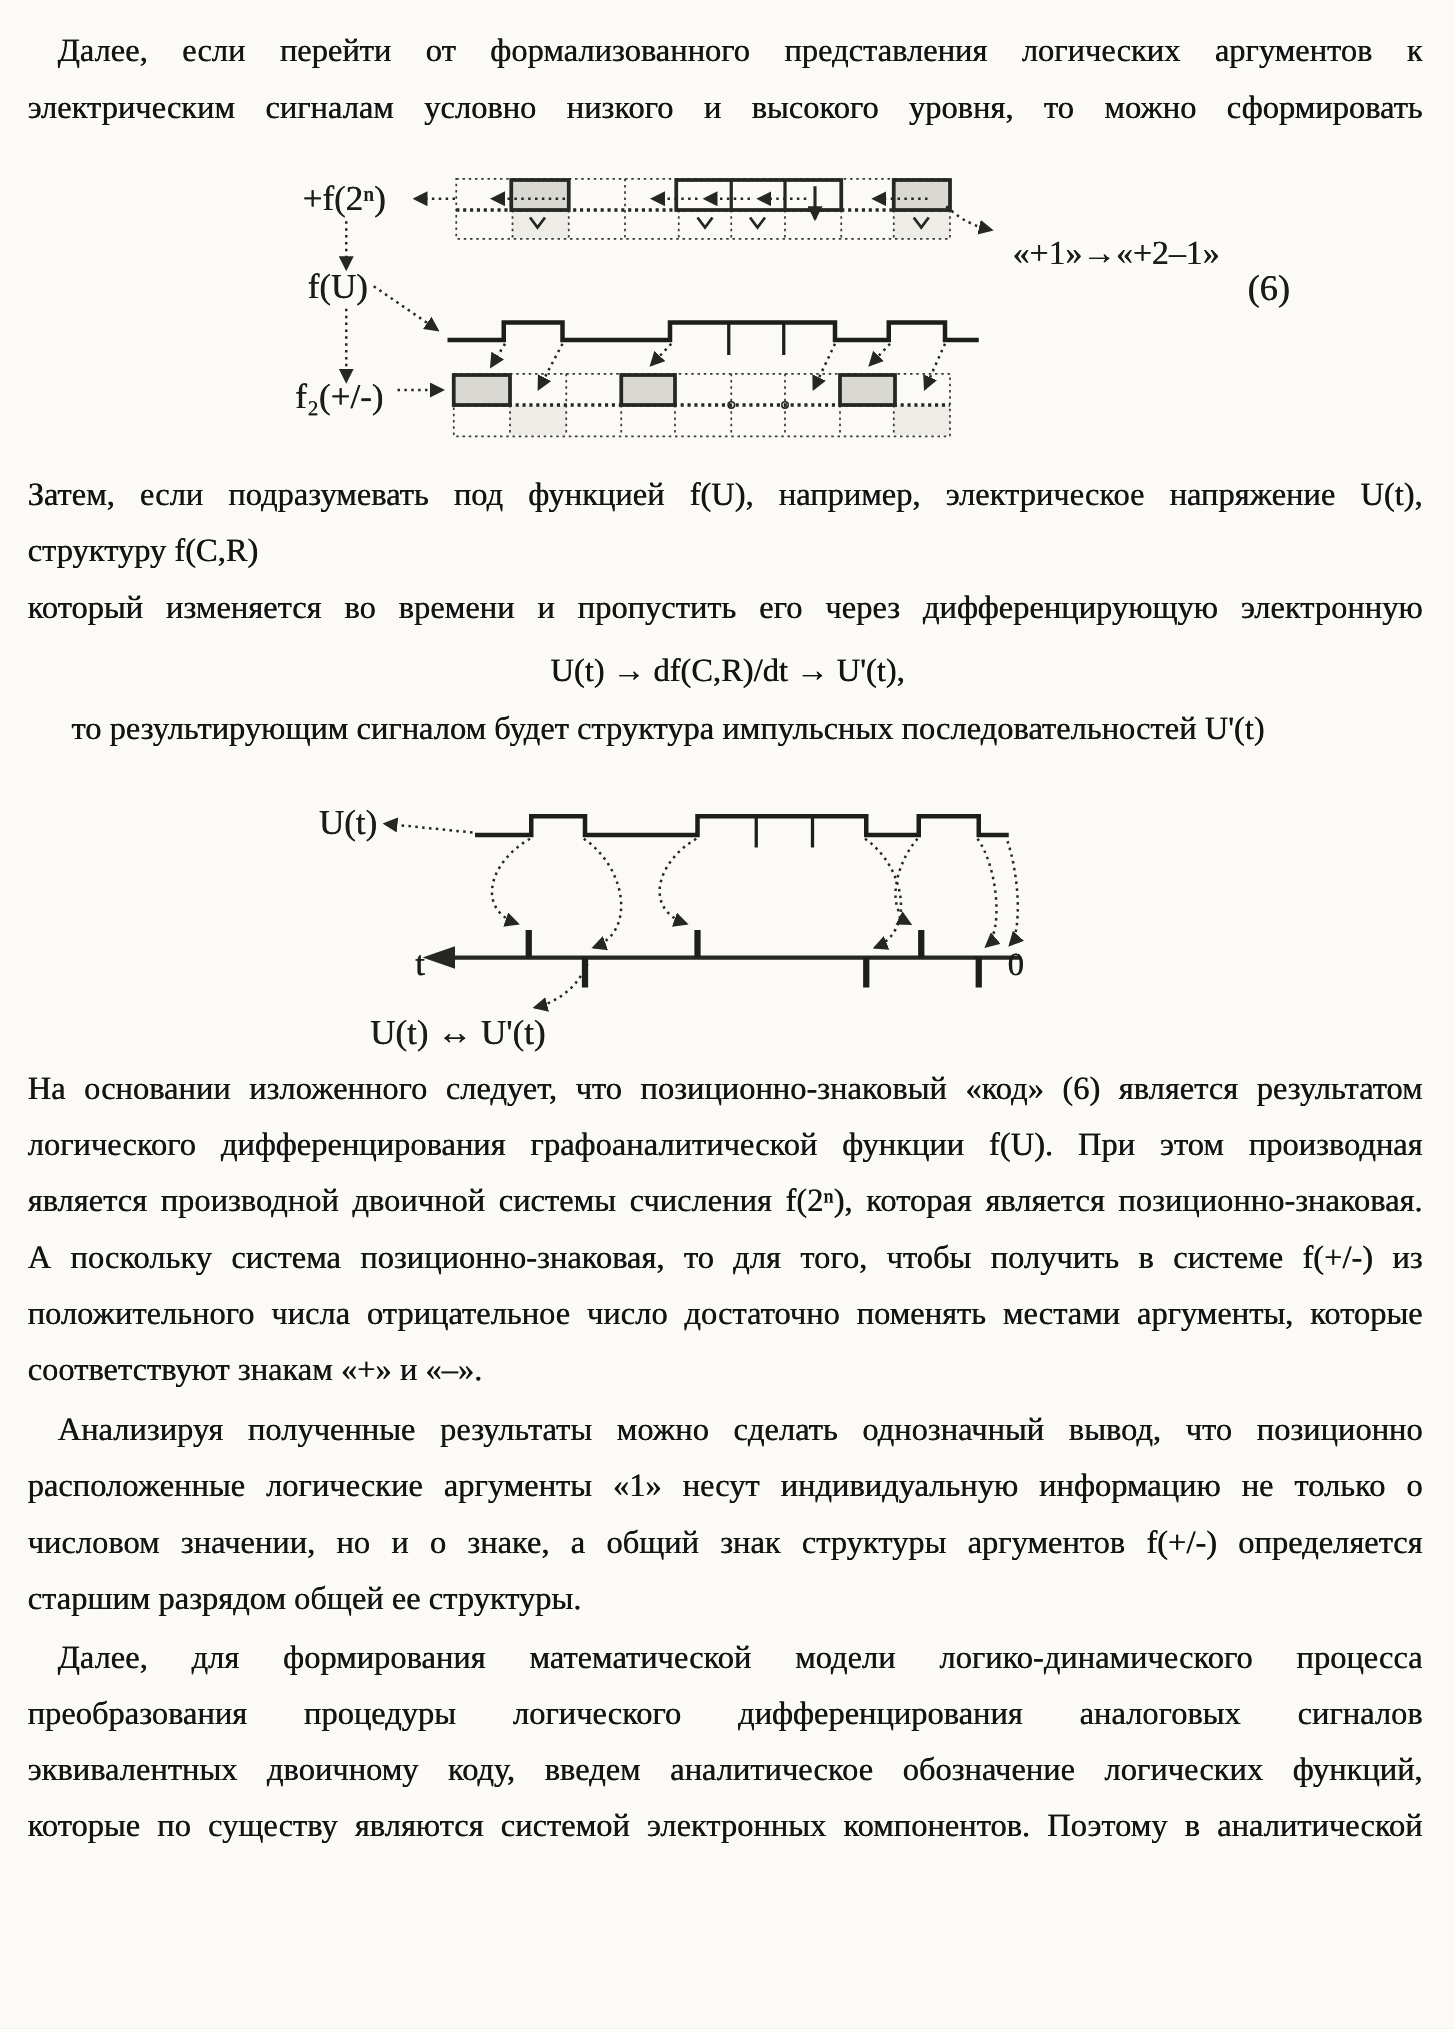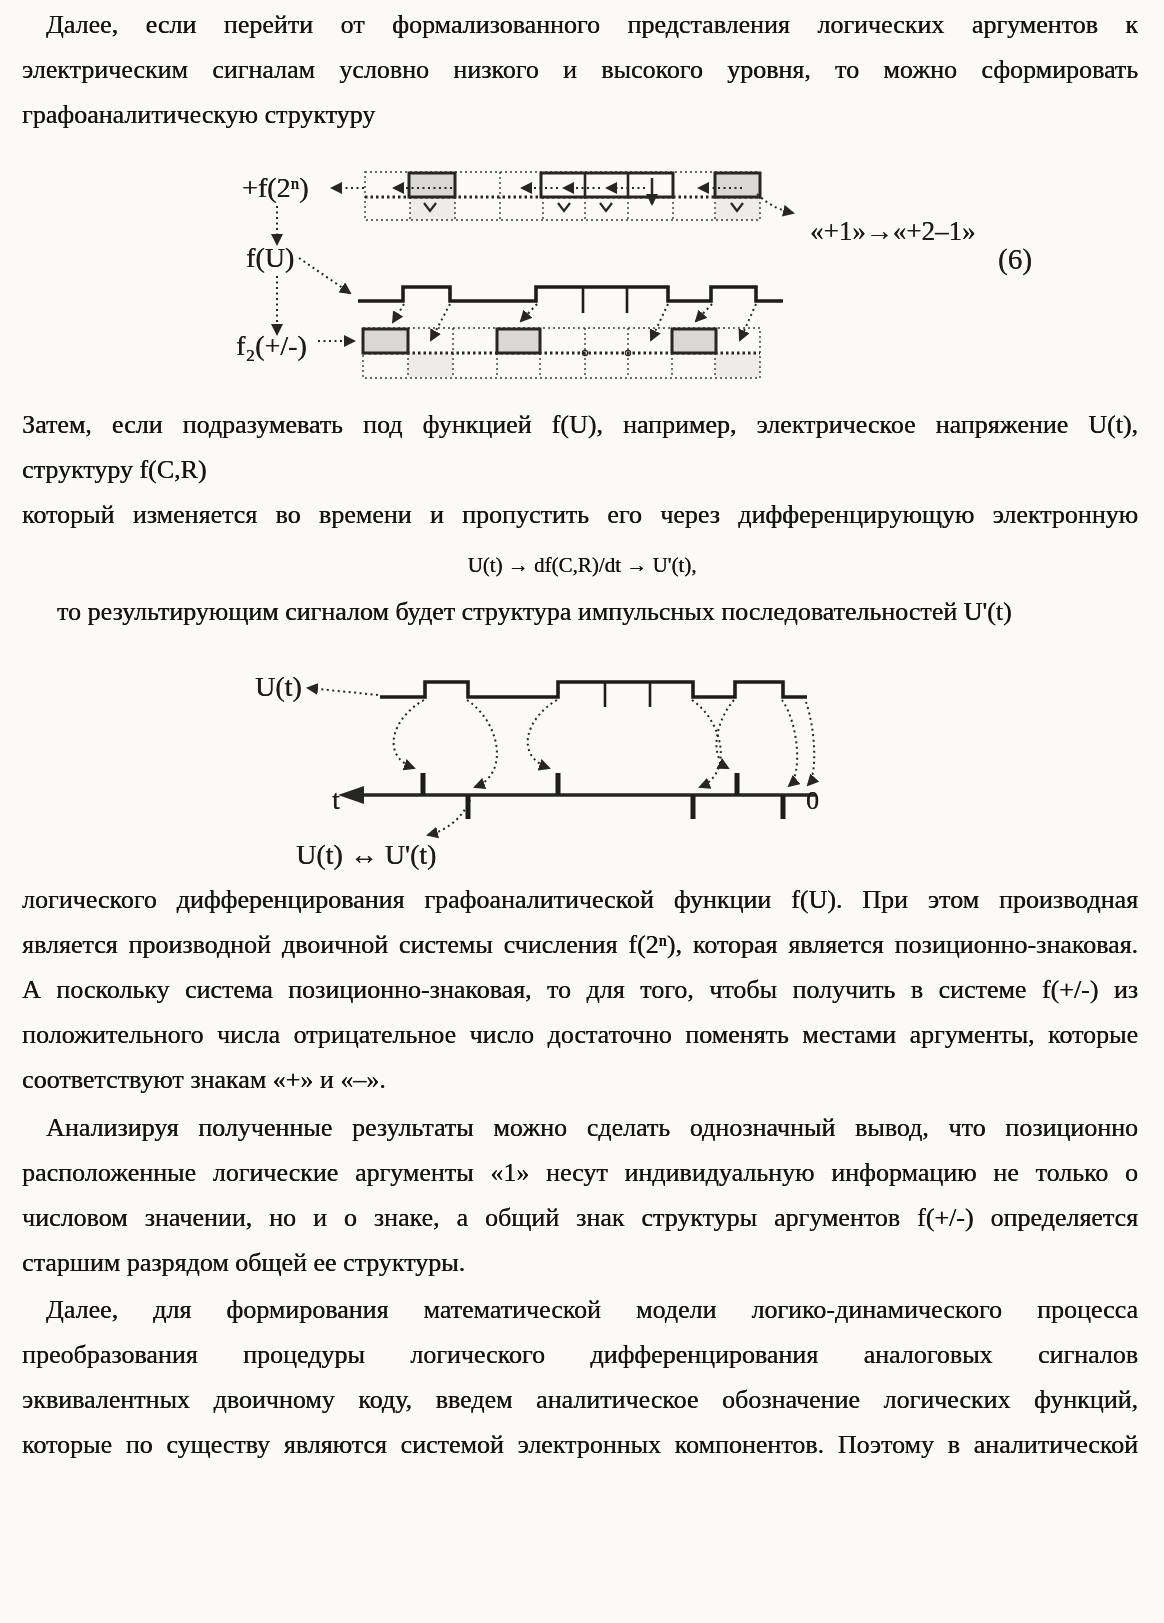"Далее, если перейти от формализованного" .page { padding-top: 2px -> 18px }
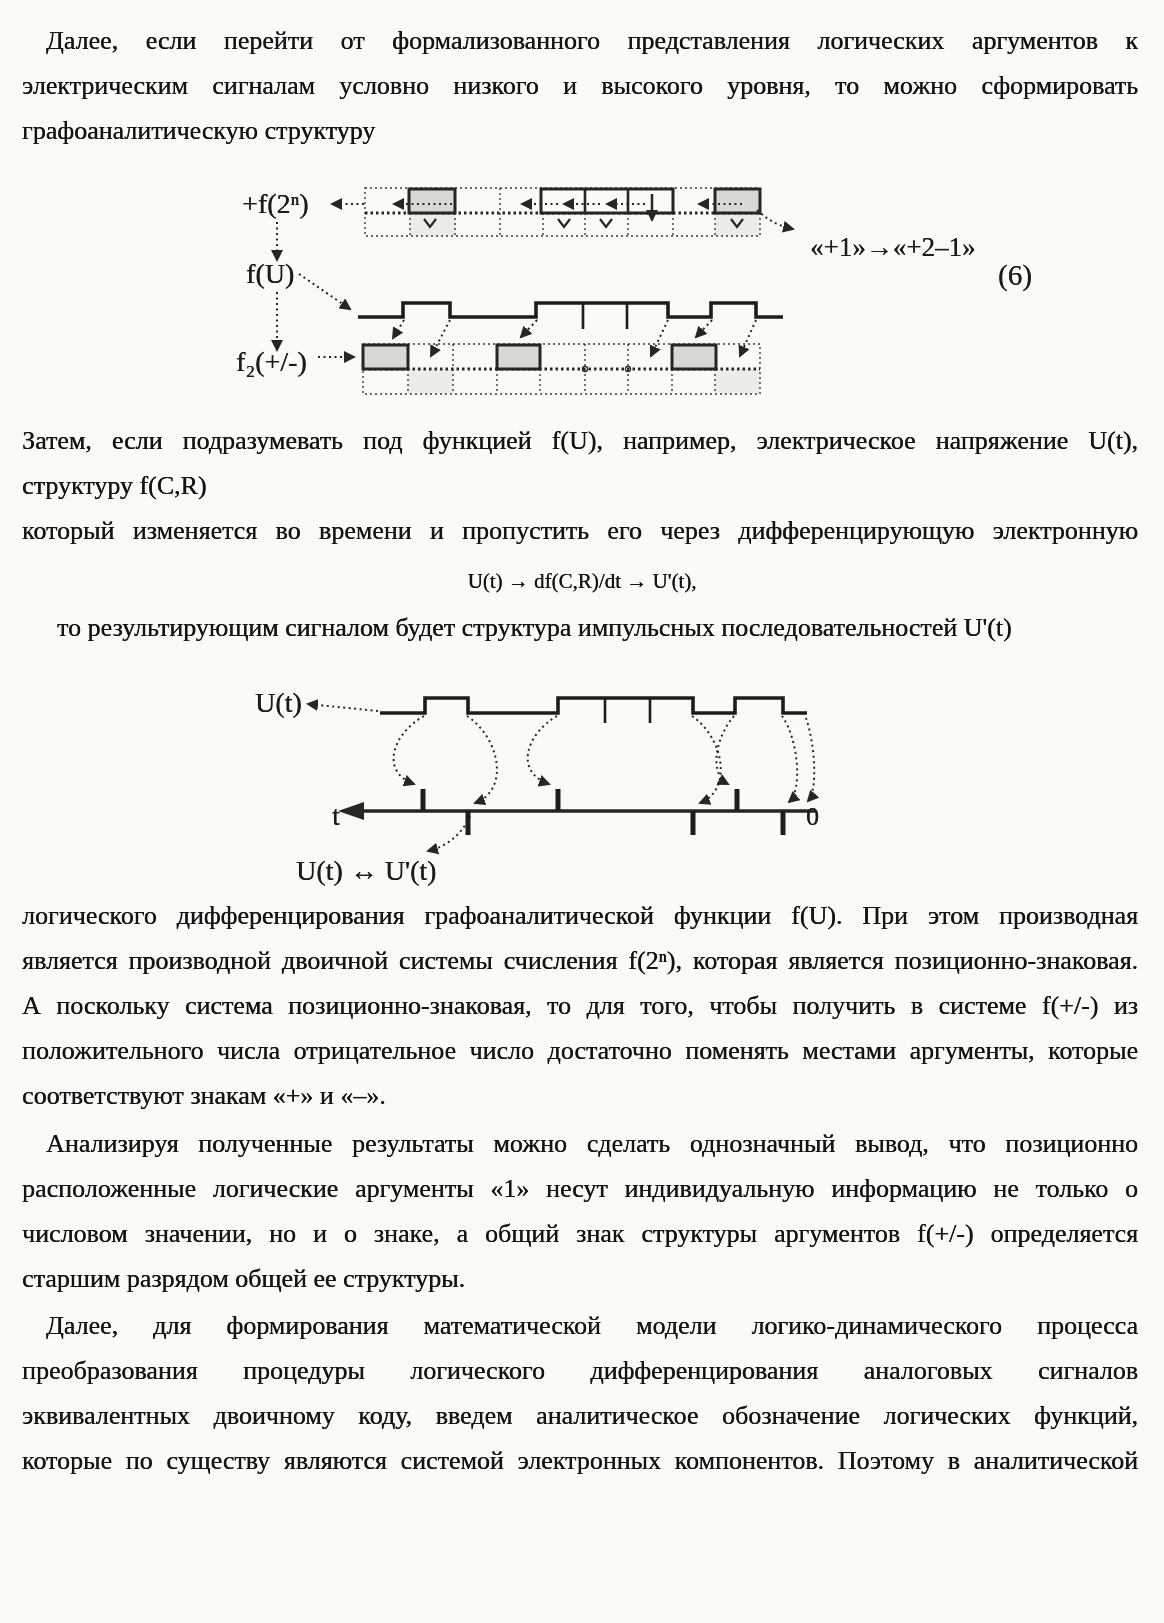"графоаналитическую структуру" div.tline { html: <div>графоаналитическую структуру</div> -> none }
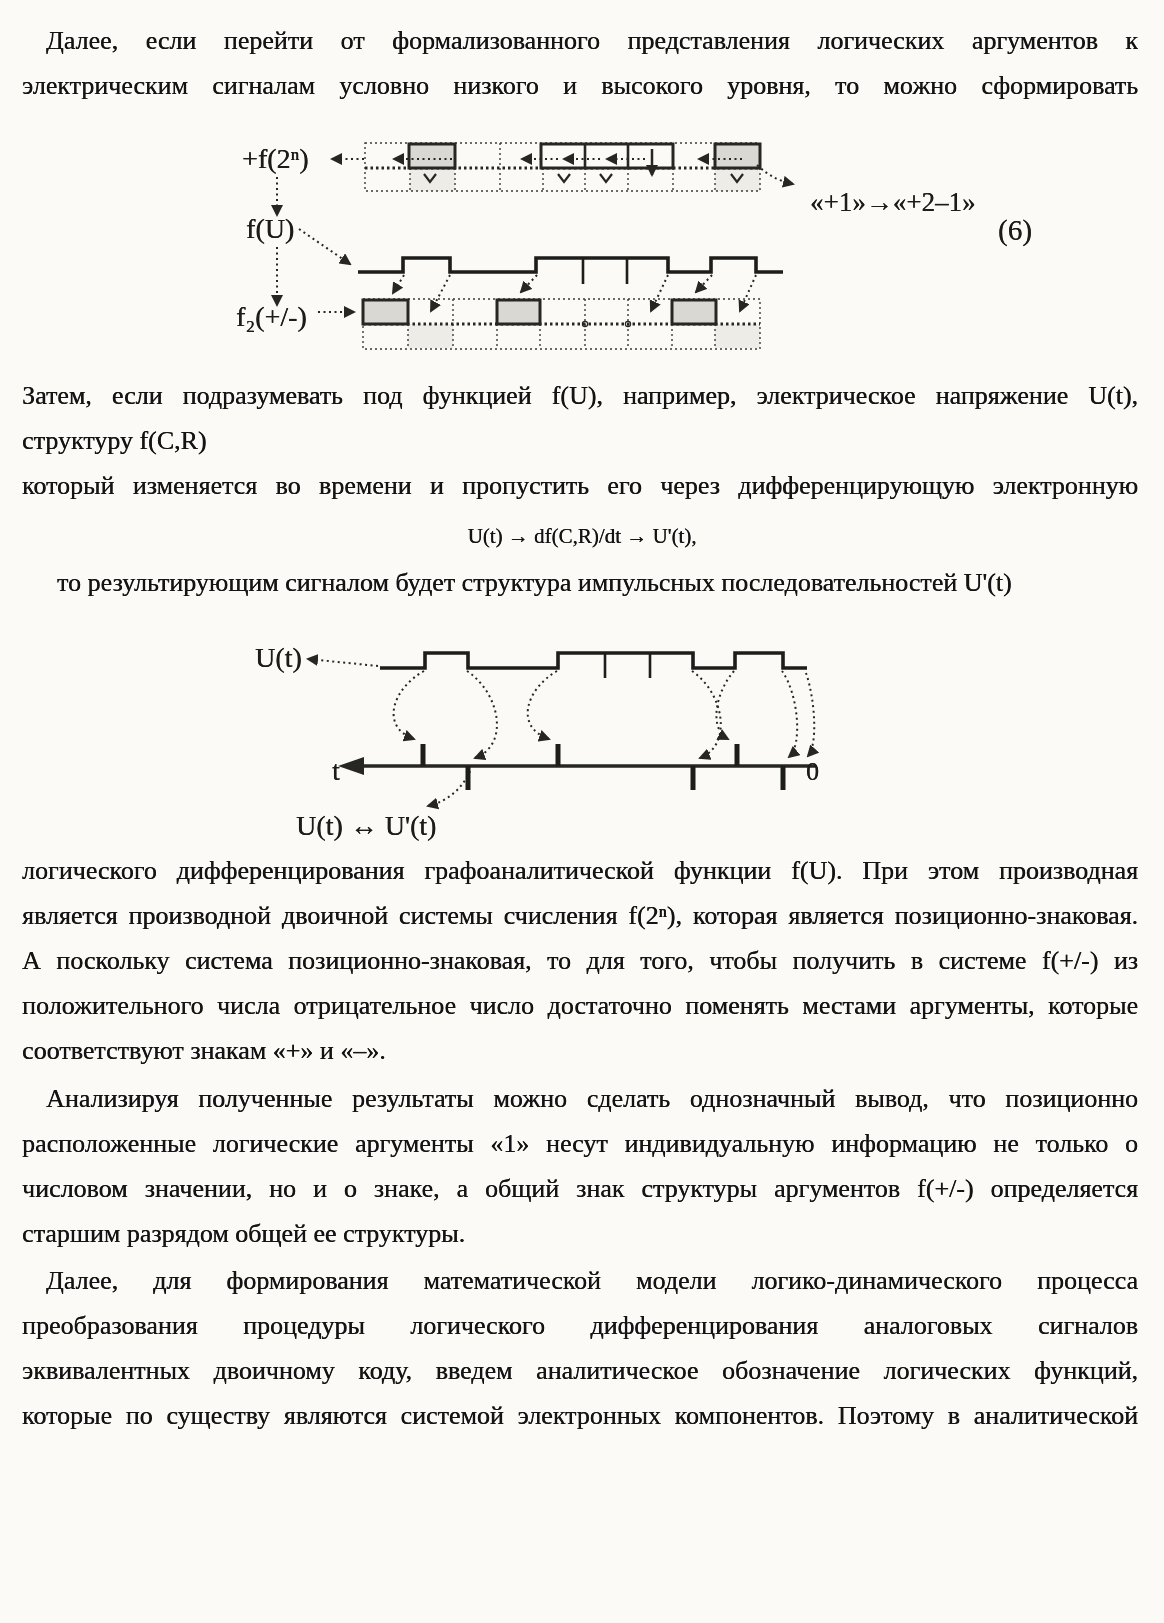"U(t) → df(C,R)/dt → U'(t)," .formula { font-size: 21px -> 26px }
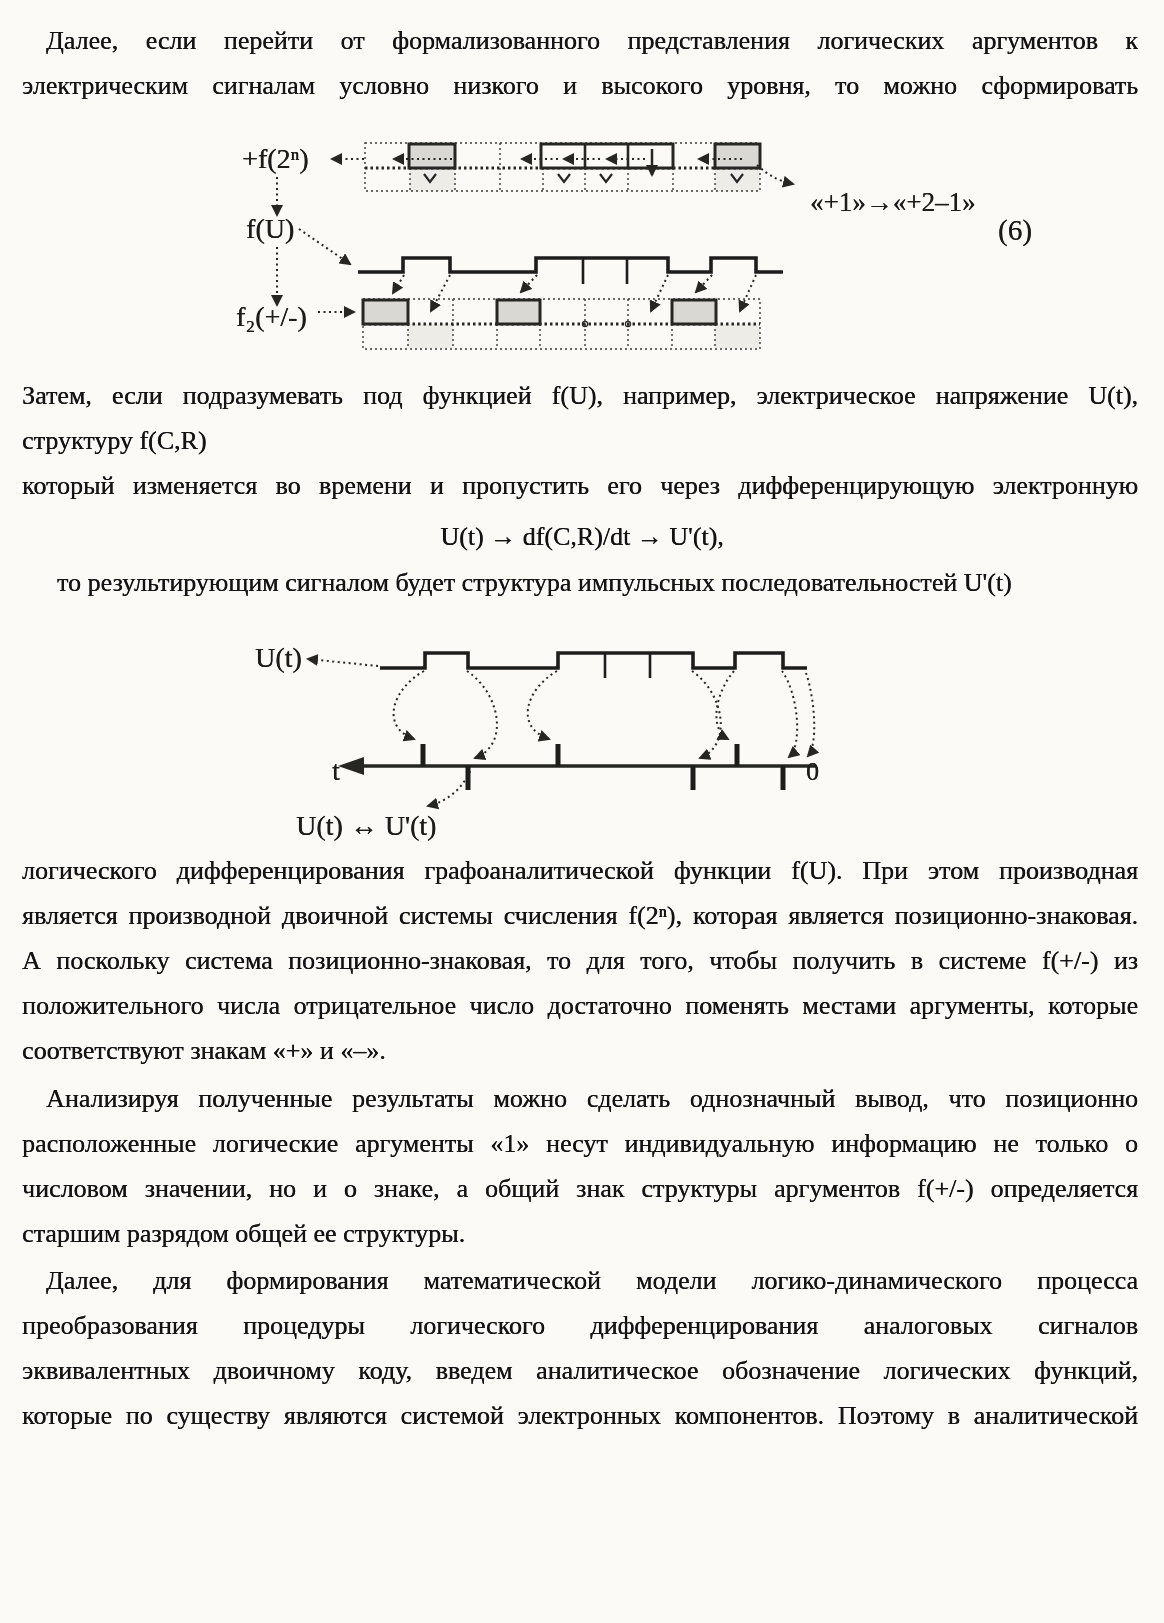"На основании изложенного следует, что" div.tline { html: none -> <div>На основании изложенного следует, что позиционно-знаковый «код» (6) является результатом</div> }
